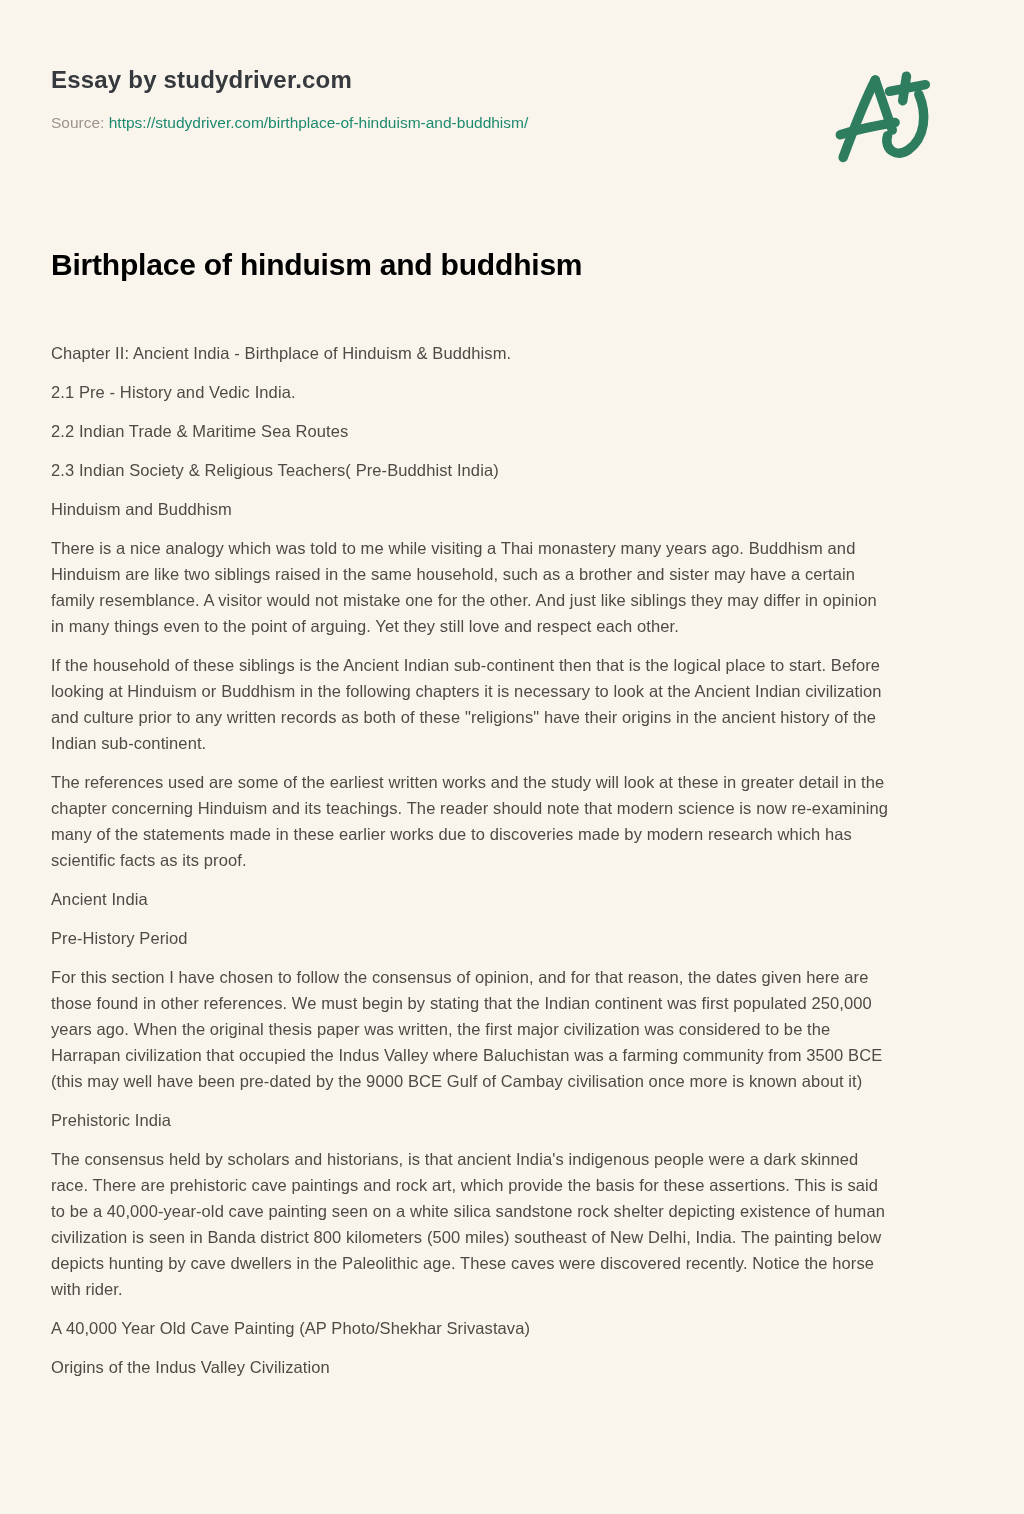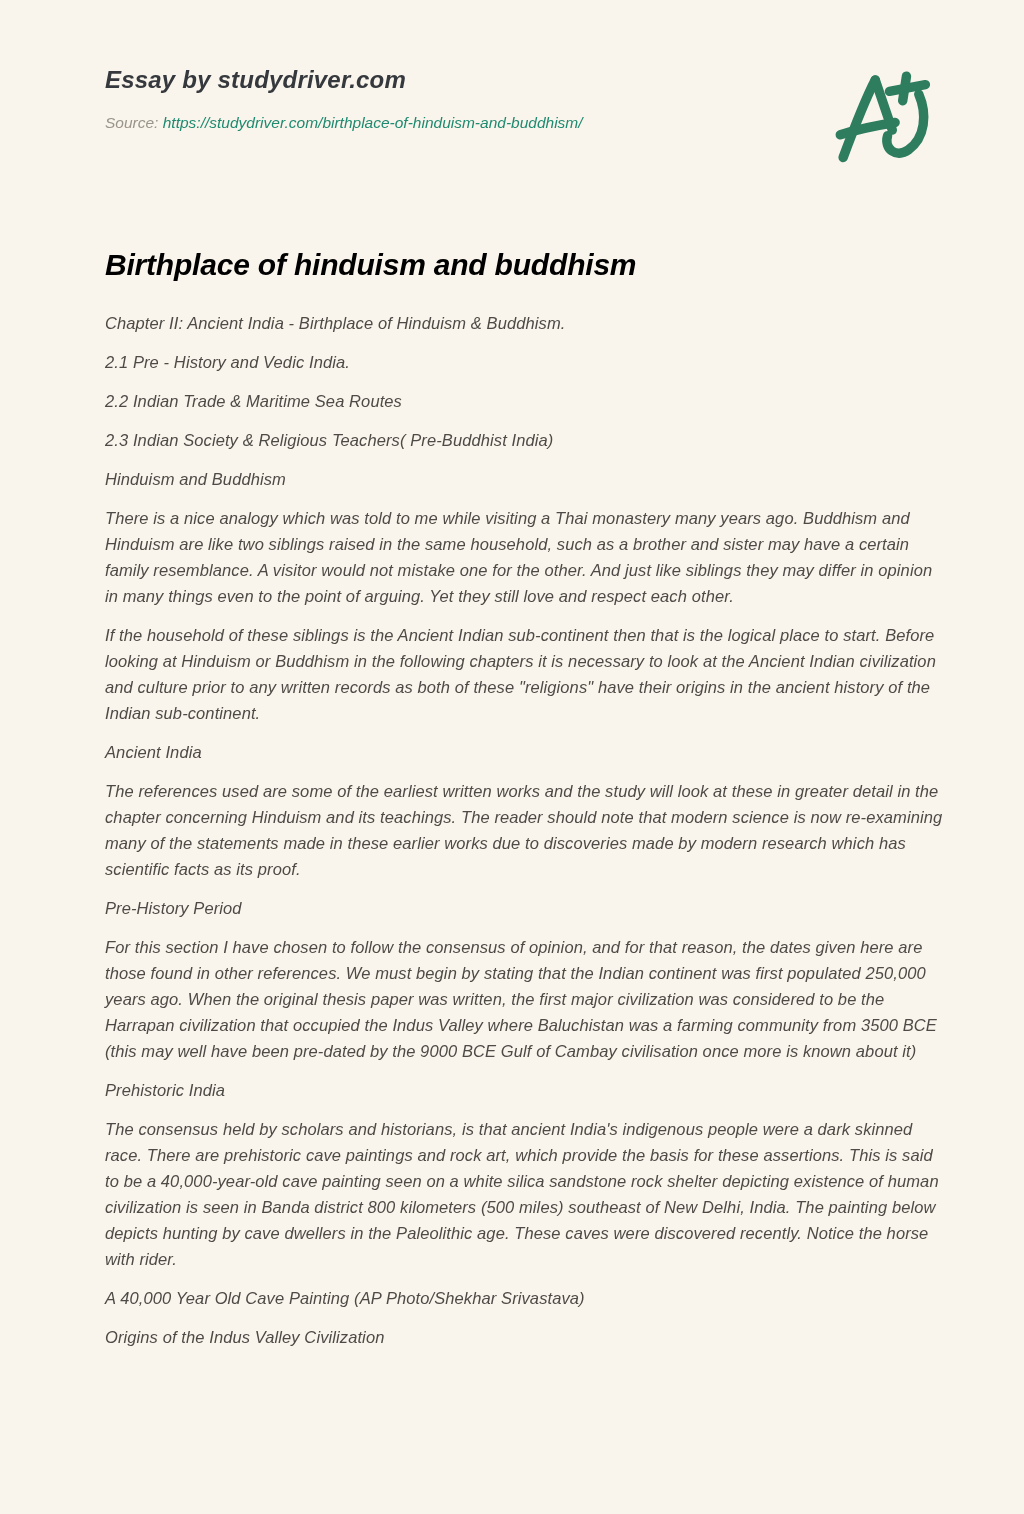"Essay by studydriver.com" .page { font-style: italic -> none; padding: 66px 95px 0 105px -> 66px 95px 0 51px }
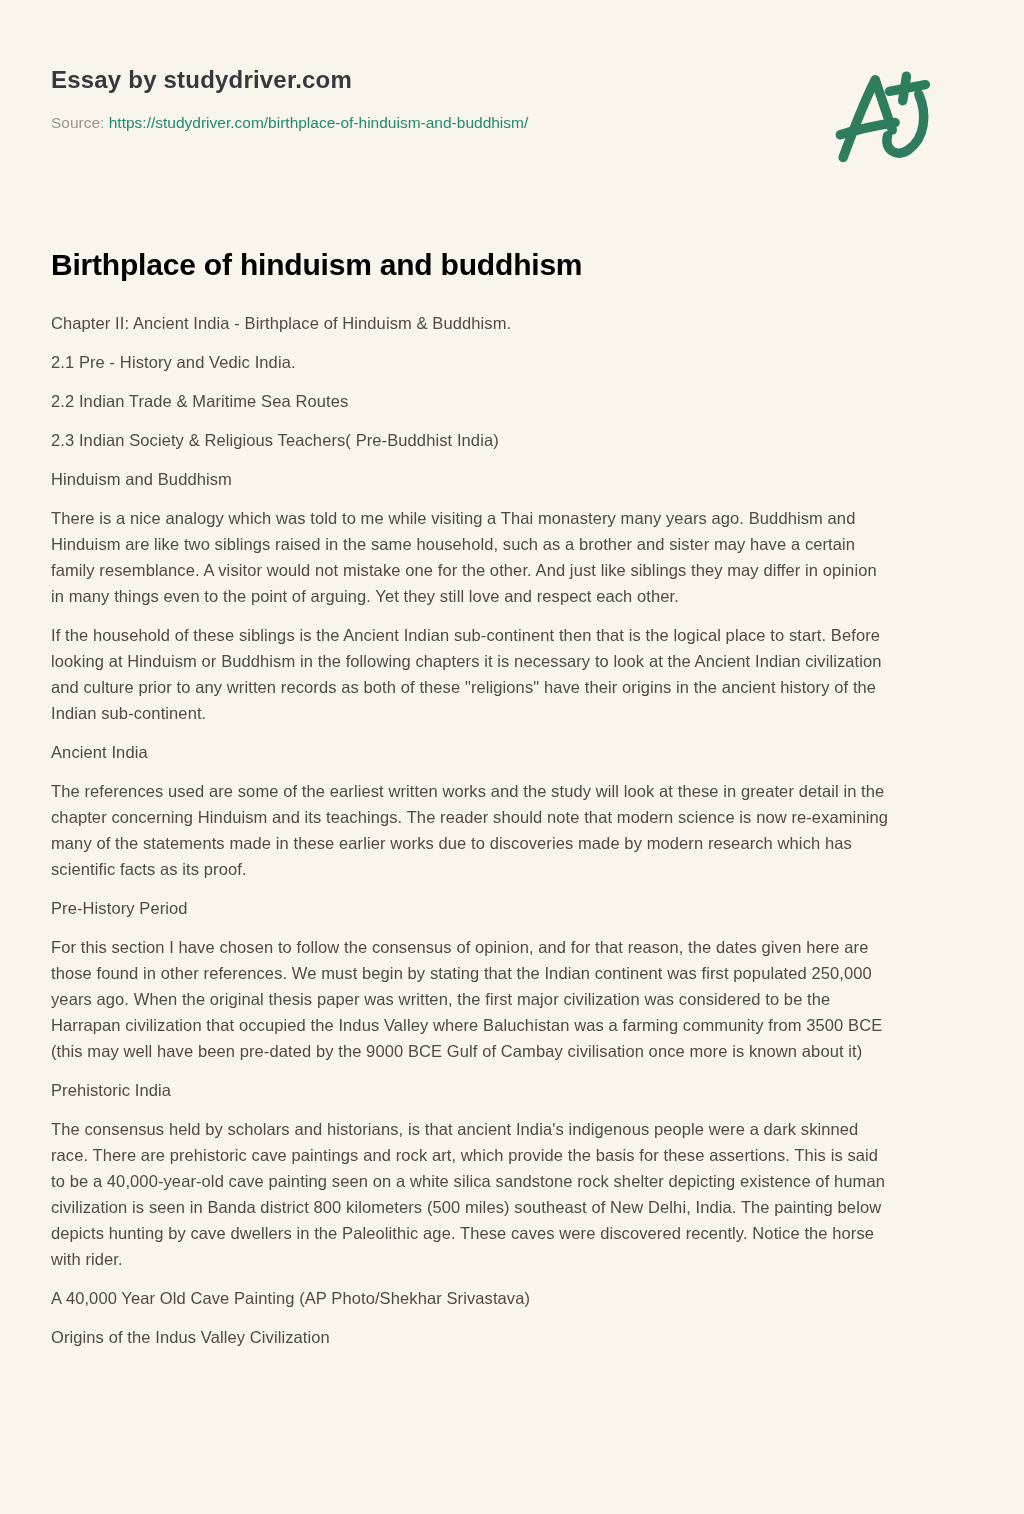"Chapter II: Ancient India -" .doc-body { margin-top: 28px -> 58px }
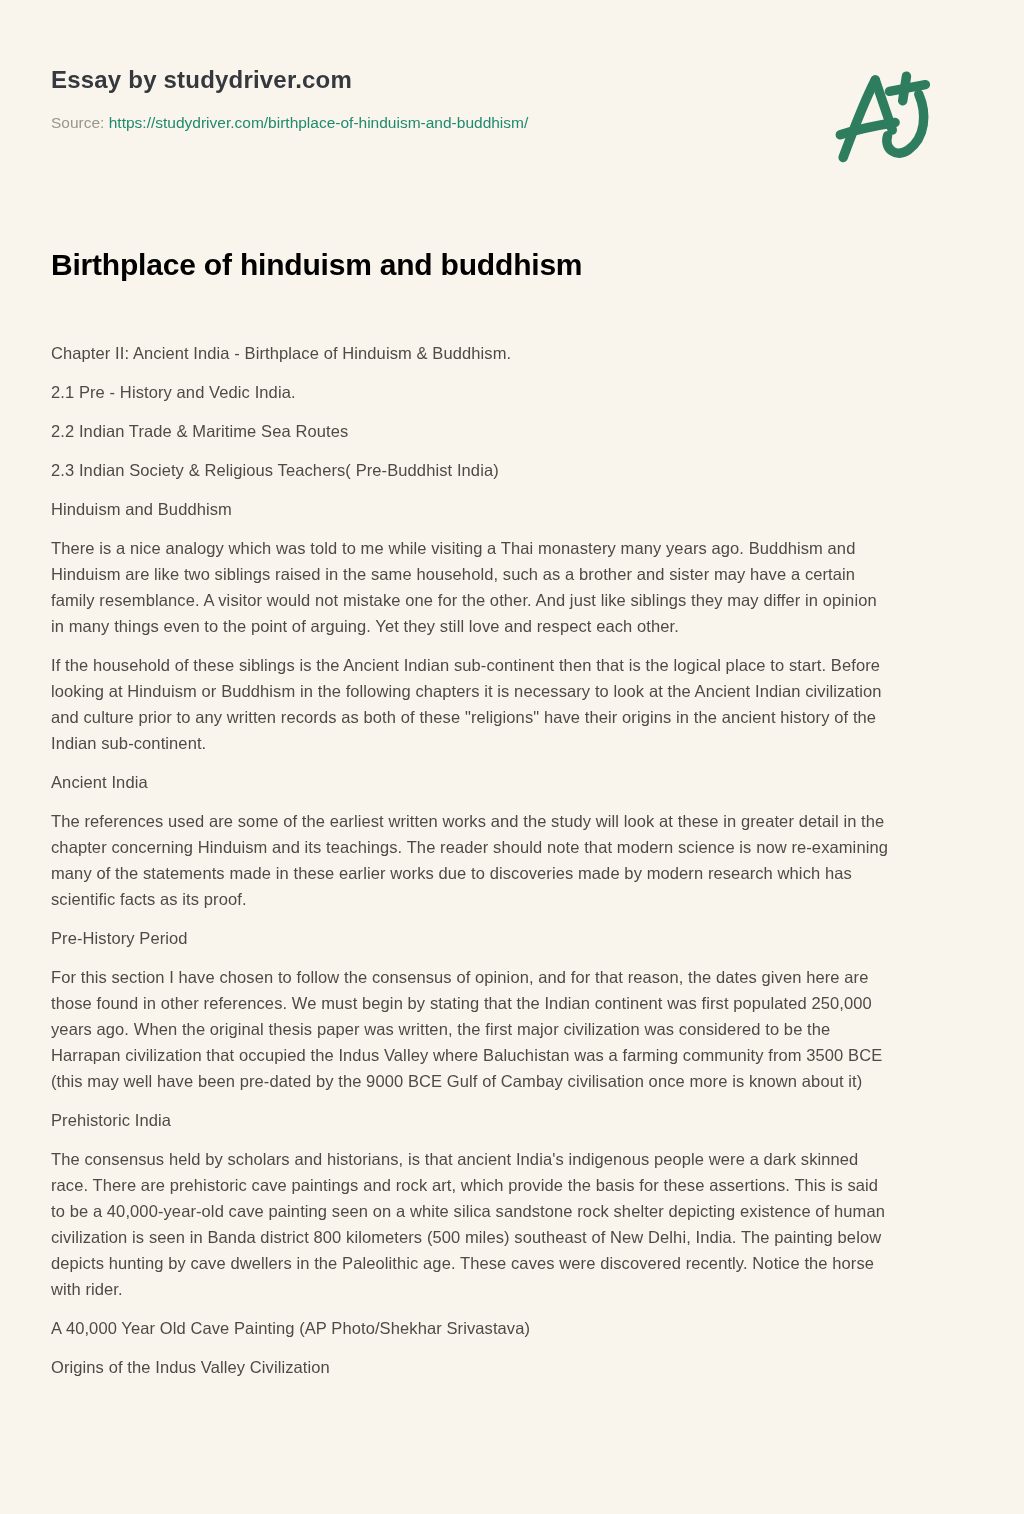"Ancient India" p.para { order: before "The references used are some" -> after "The references used are some" }
